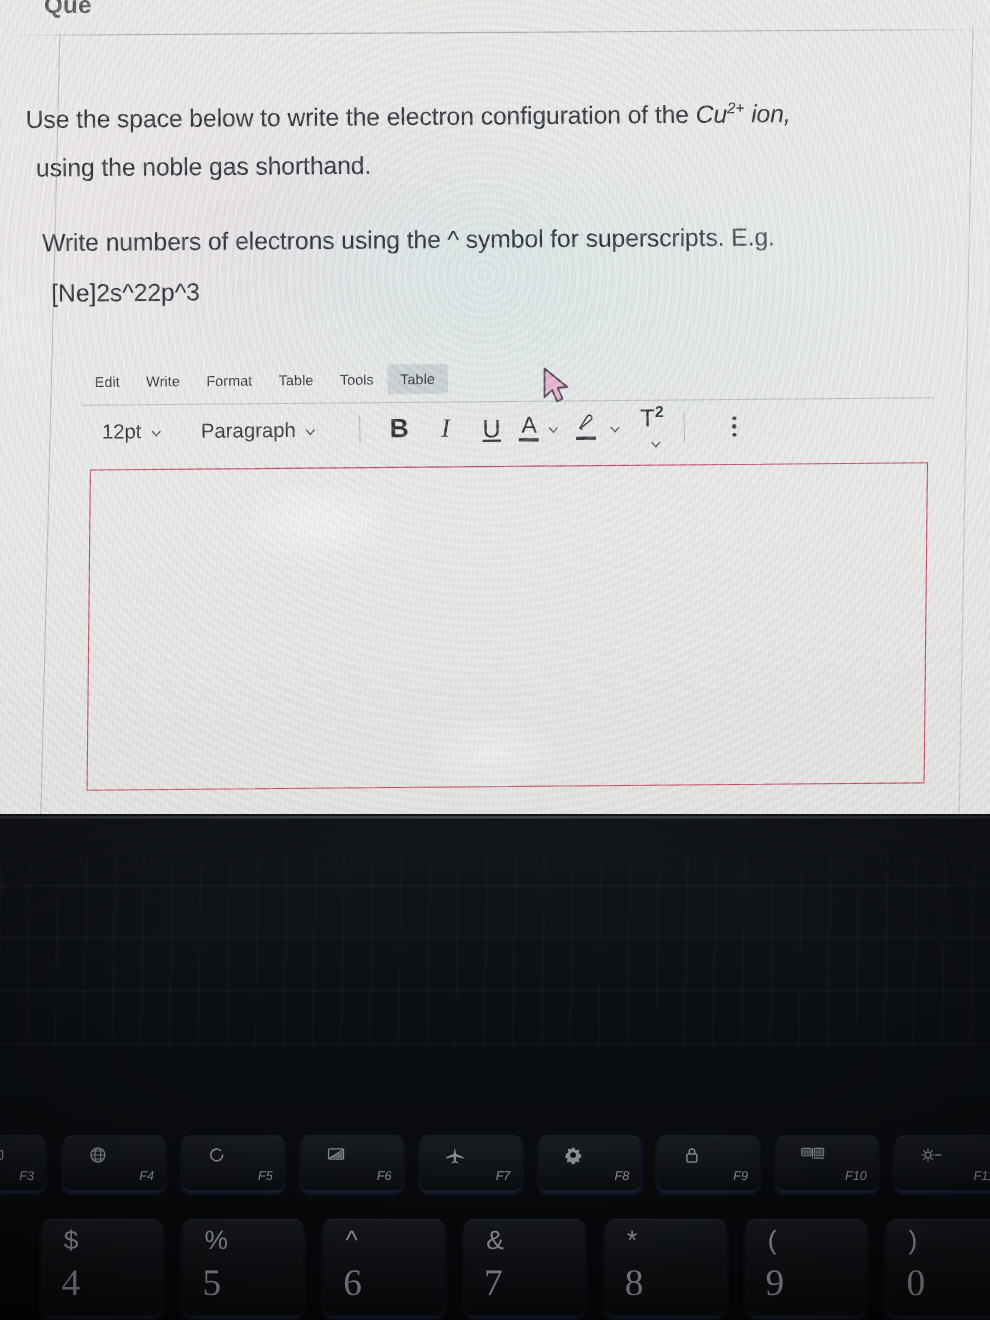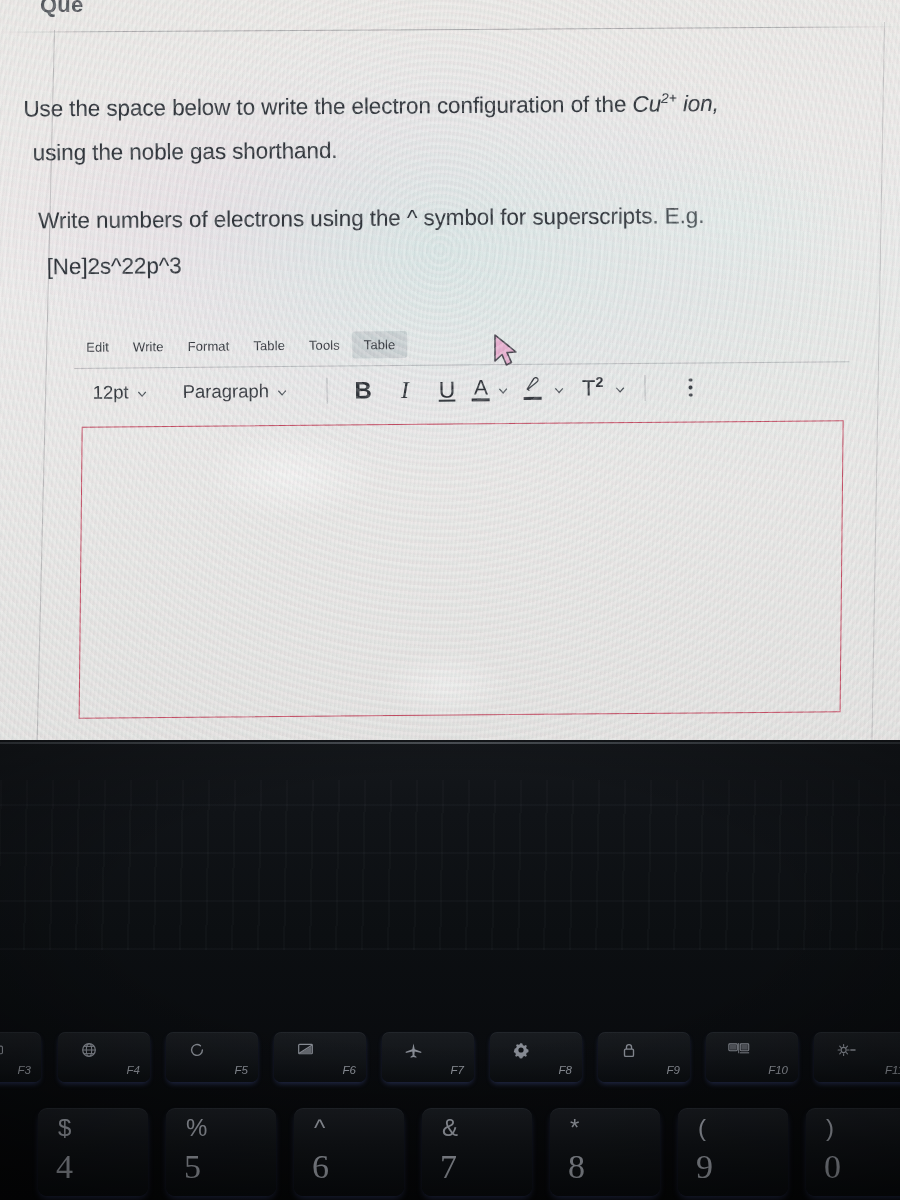"T2" div.grp { flex-direction: none -> column }
